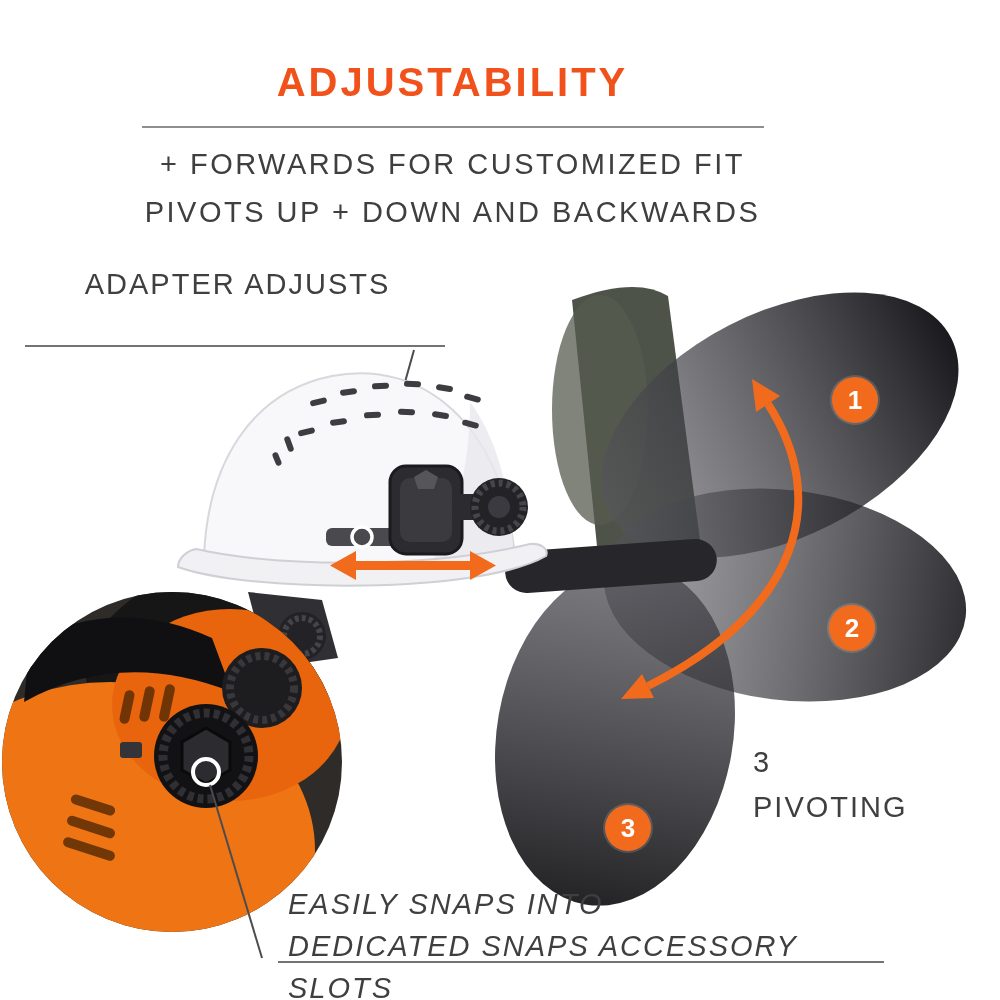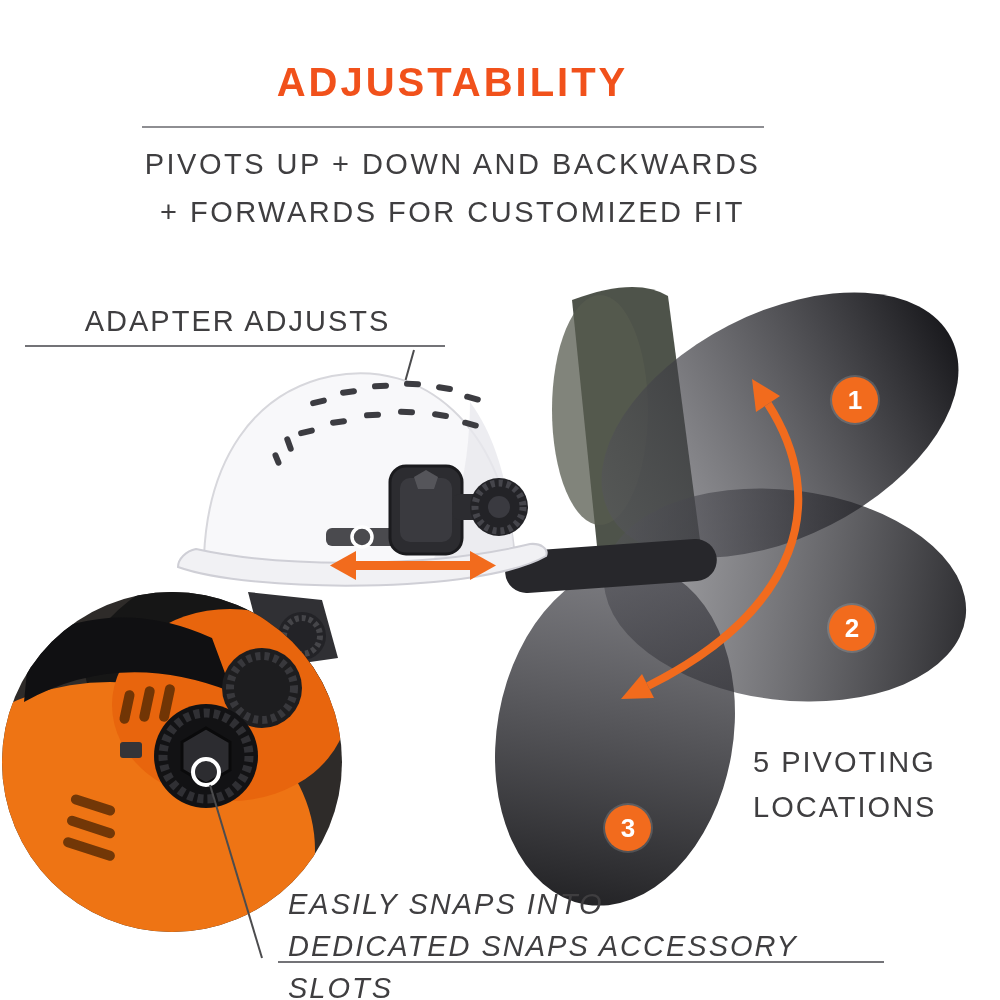"PIVOTS UP + DOWN AND" div { order: before "+ FORWARDS FOR CUSTOMIZED FIT" -> after "+ FORWARDS FOR CUSTOMIZED FIT" }
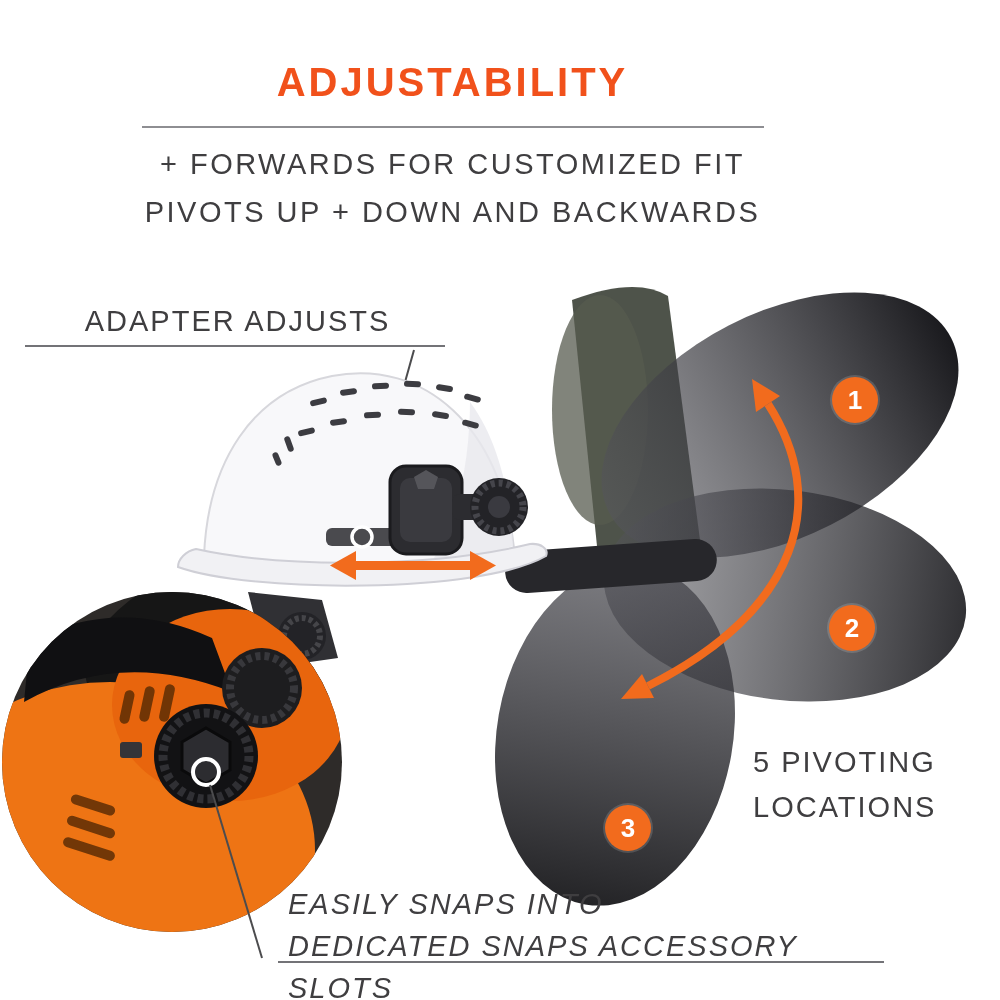"ADAPTER ADJUSTS" #callout-adapter { margin-top: 37px -> none }
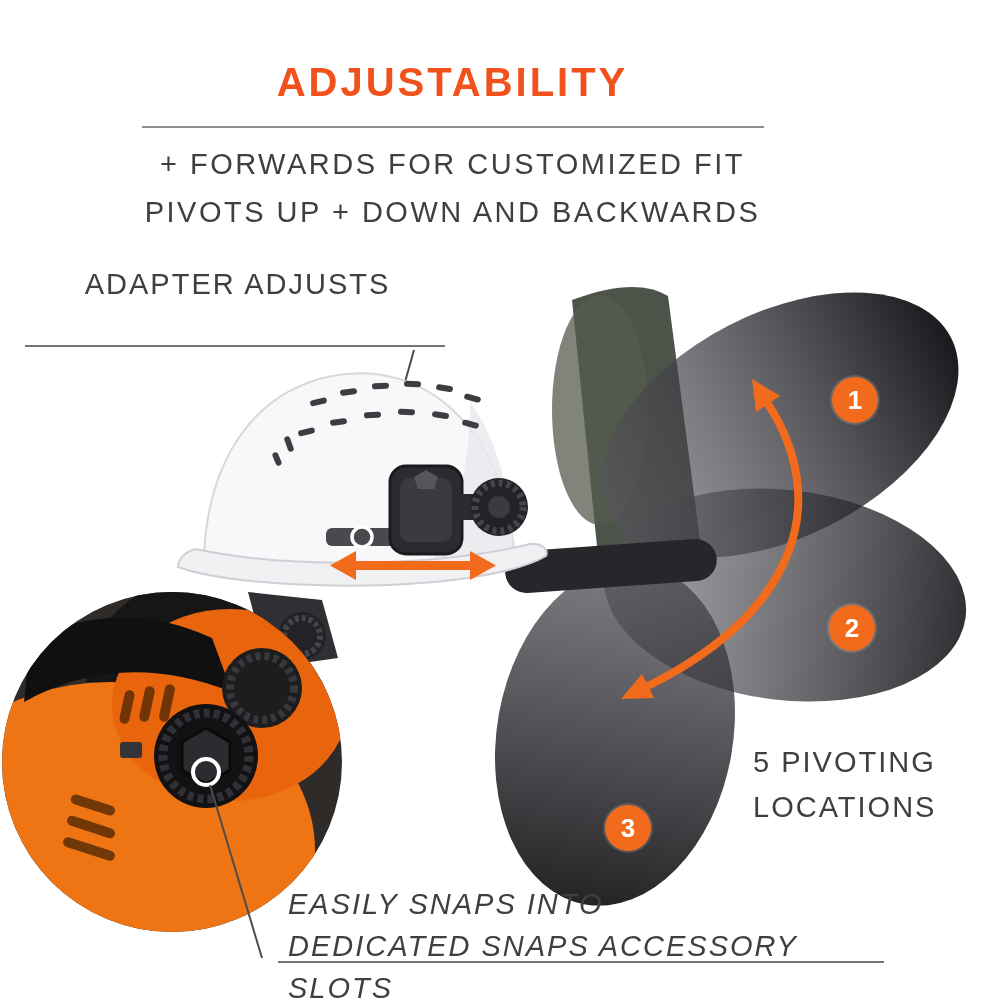"5 PIVOTING" div { text: 5 -> 3 }
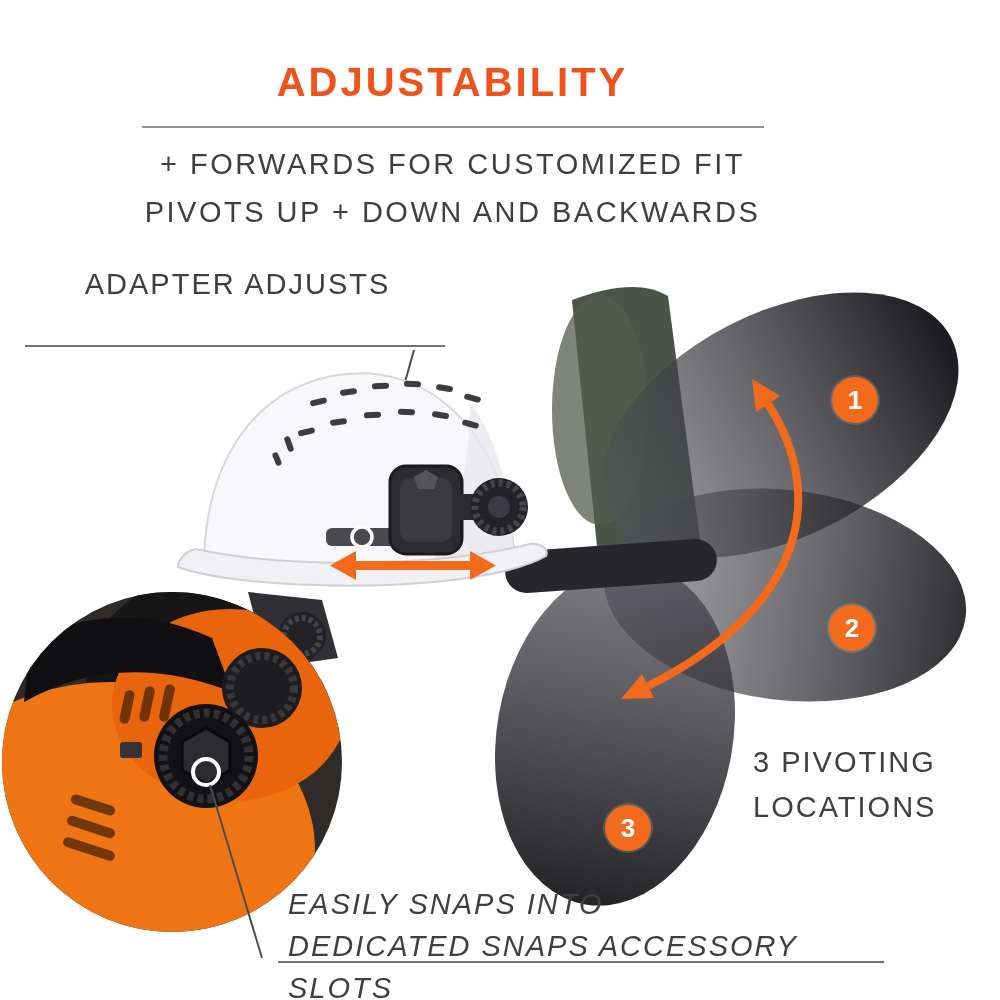"LOCATIONS" div { html: <div>LOCATIONS</div> -> none }
